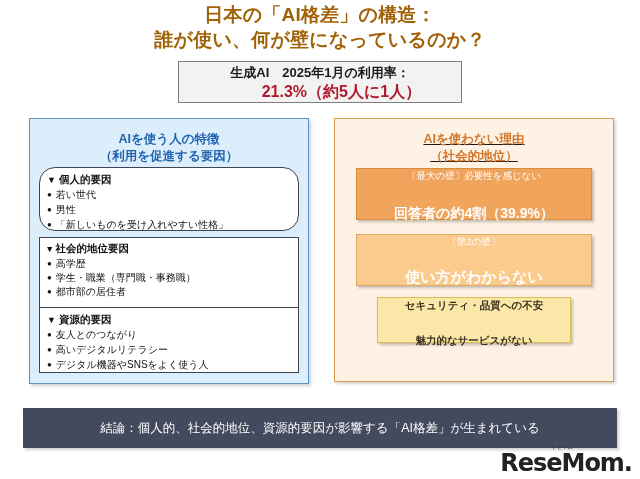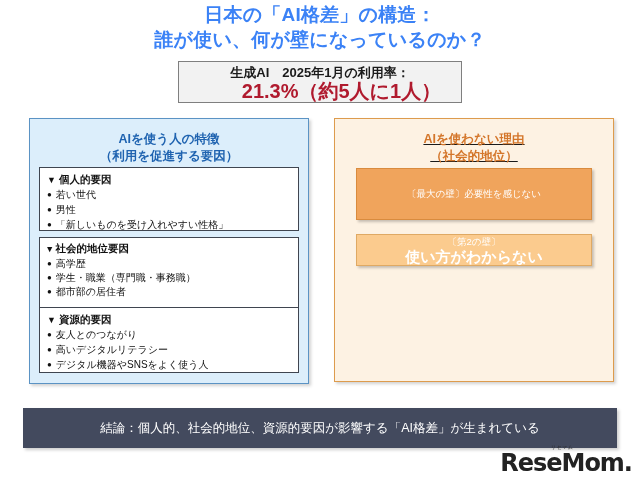"日本の「AI格差」の構造：" .title-line { color: #3b82f6 -> #a16207 }
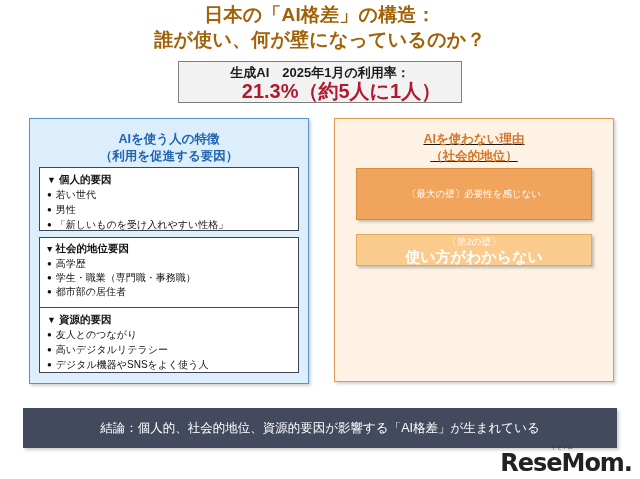"21.3%（約5人に1人）" .subtitle-line2 { font-size: 20px -> 16px }
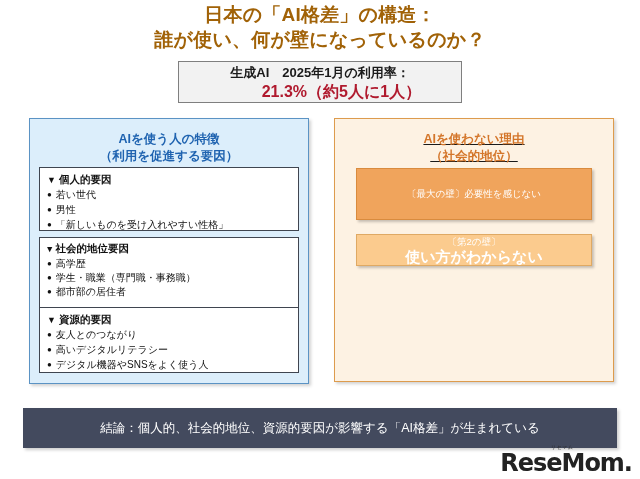"▼ 個人的要因" .factor-card.c1 { border-radius: none -> 16px }
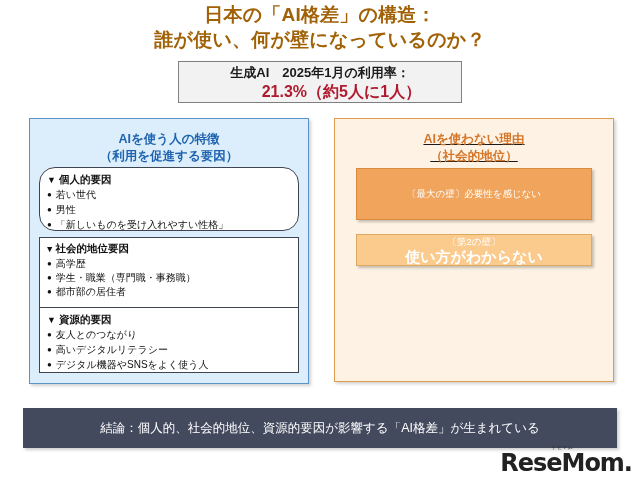"〔最大の壁〕必要性を感じない" .barrier-card { gap: none -> 20px; justify-content: center -> none }
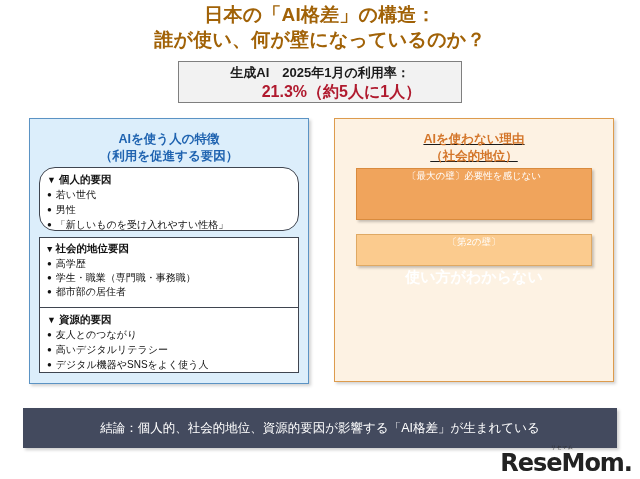"回答者の約4割（39.9%）" div.barrier-big { html: none -> <div>回答者の約4割（39.9%）</div> }
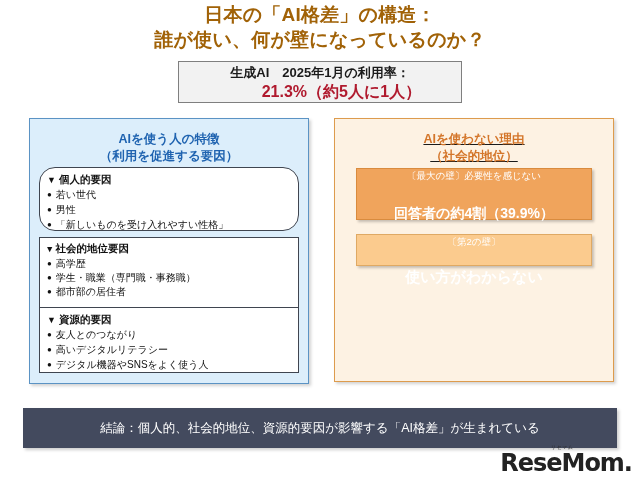"〔第2の壁〕" .barrier-card.b2 { height: 32px -> 52px }
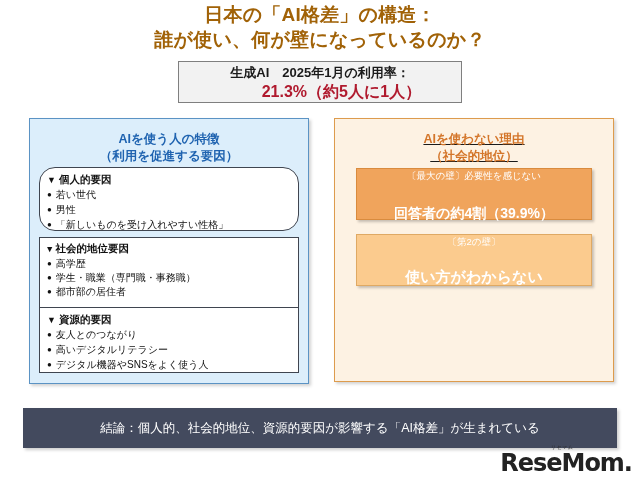"セキュリティ・品質への不安" div.barrier-card { html: none -> <div> <div>セキュリティ・品質への不安</div> <div>魅力的なサービスがない</div> </div> }
